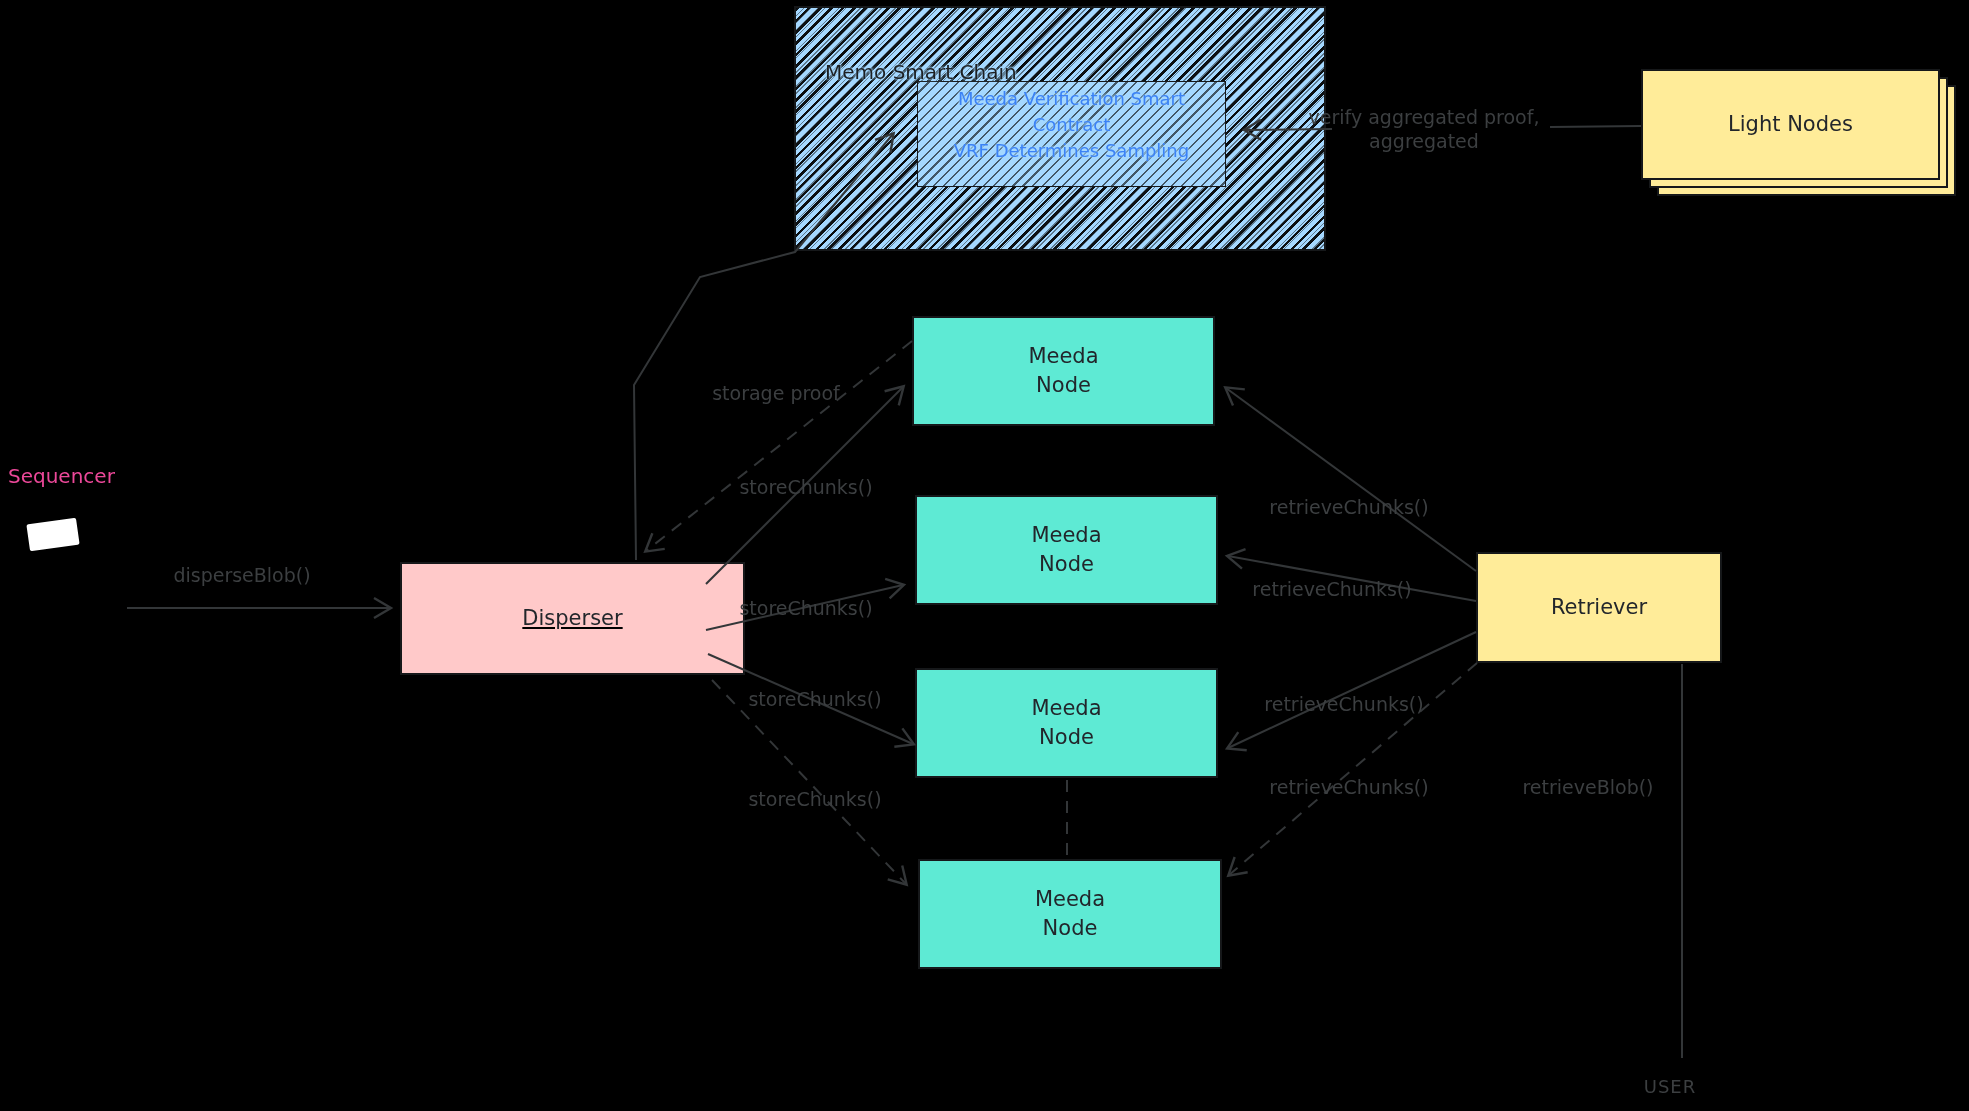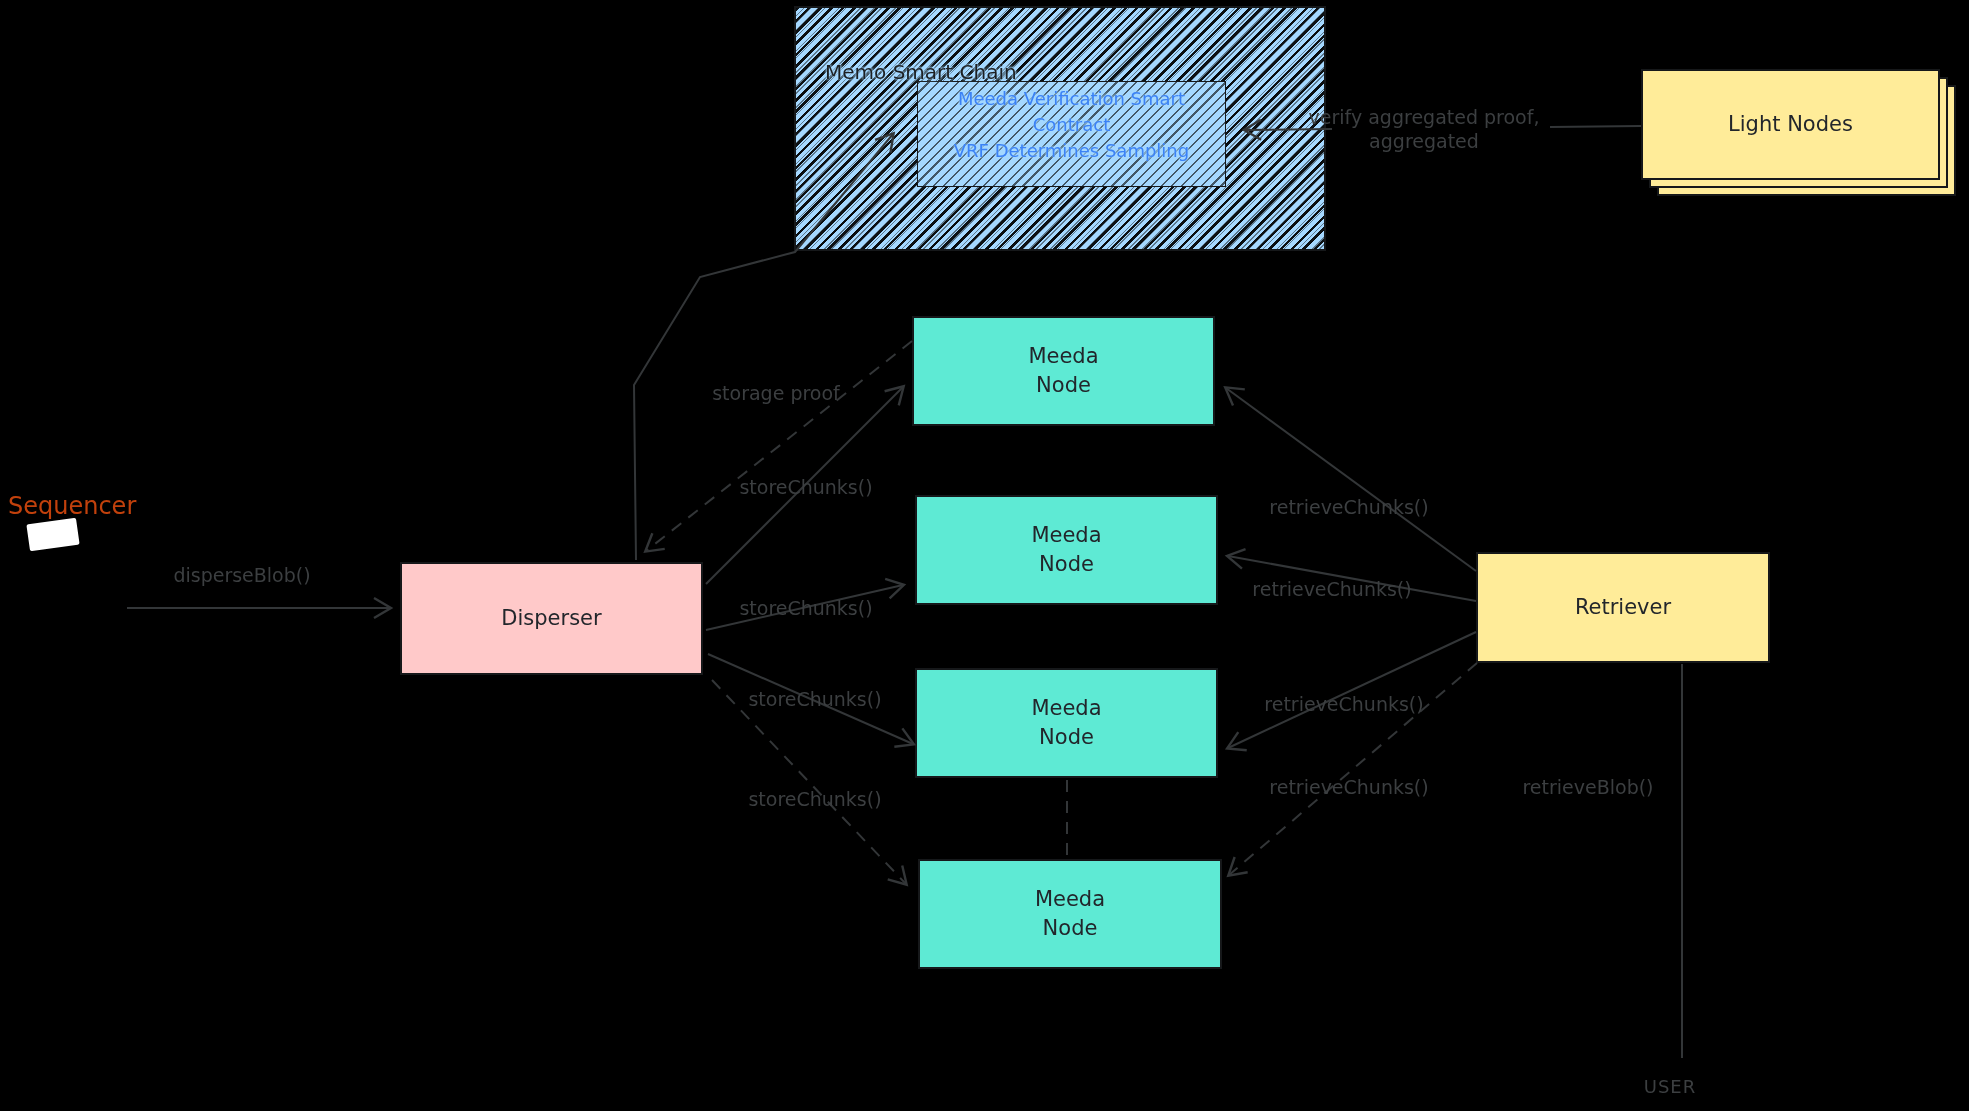"Sequencer" .seq-label { color: #c2410c -> #ec4899; font-size: 24px -> 20px; margin-top: 28px -> none }
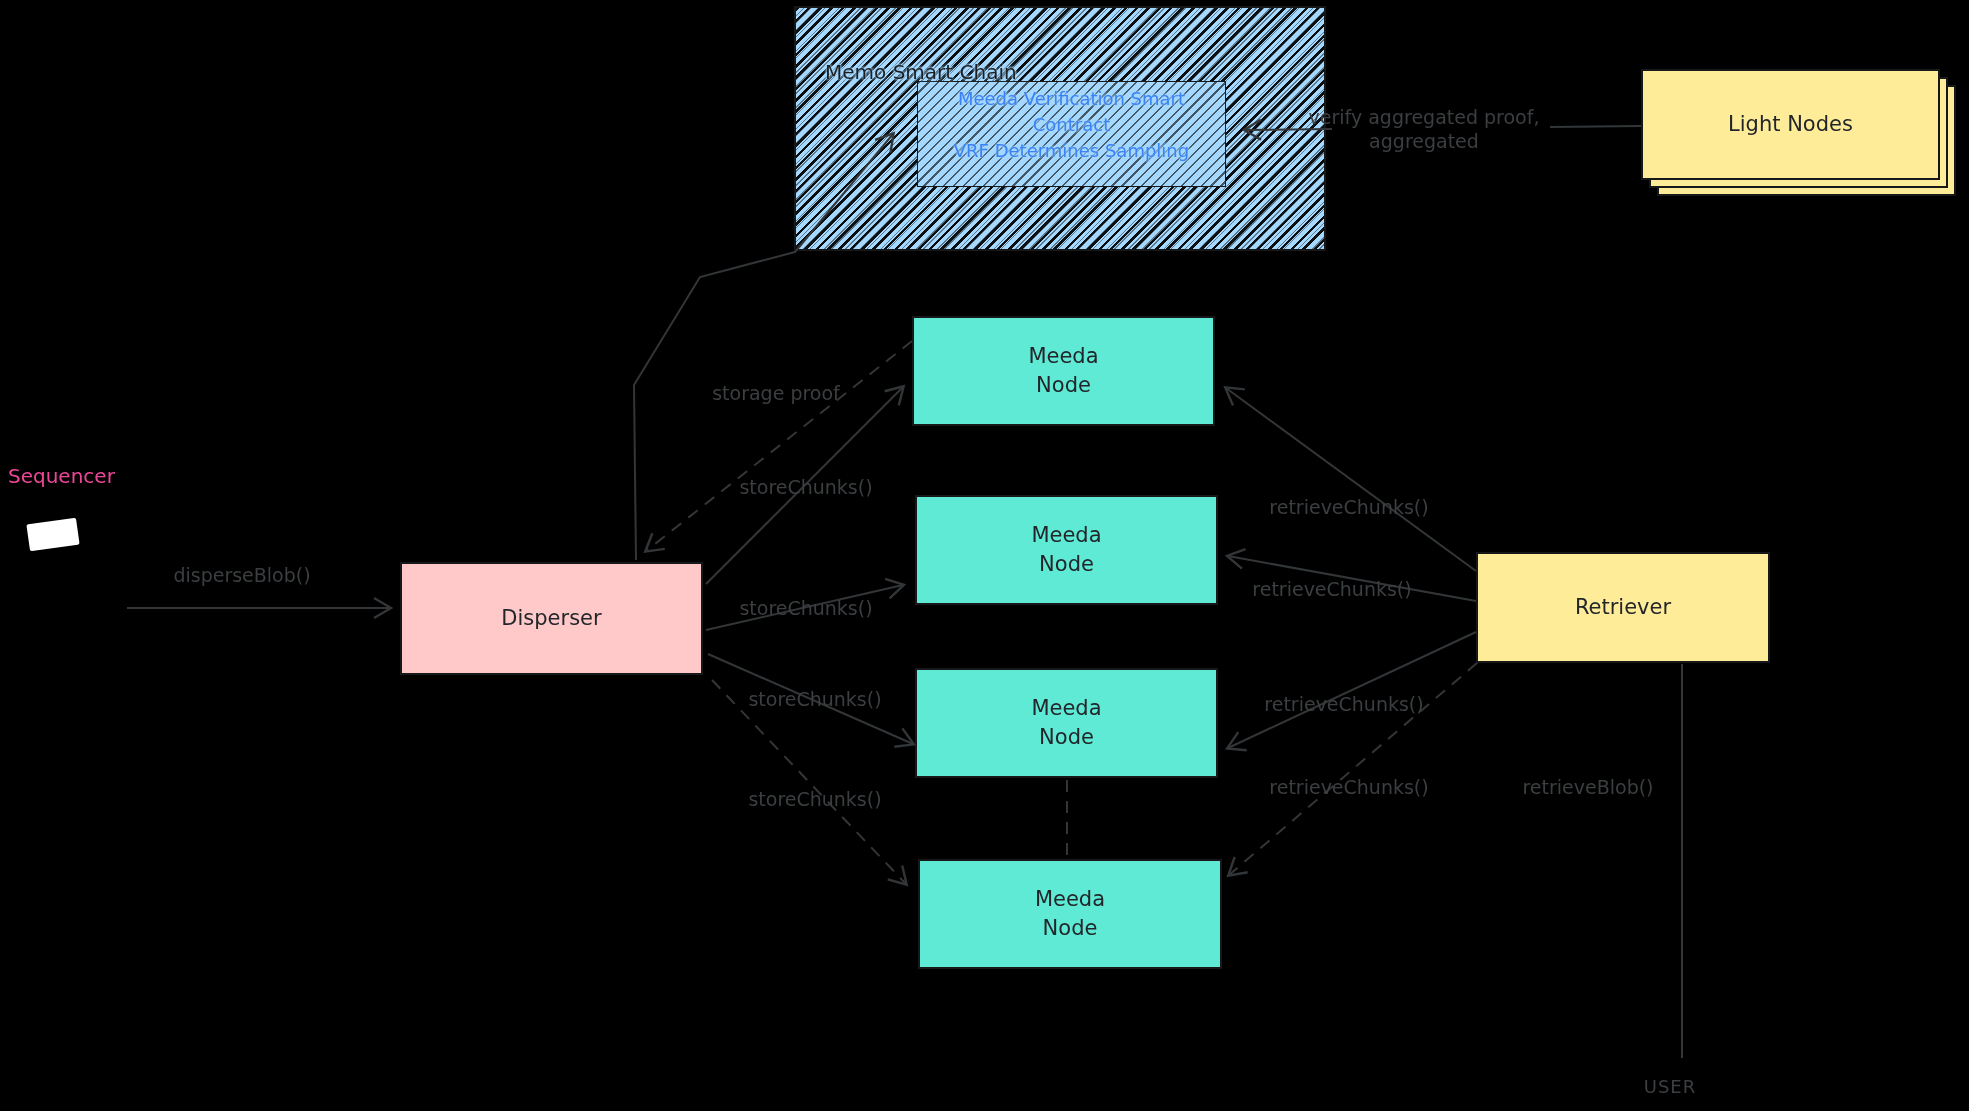"Disperser" div.box { text-decoration: none -> underline; width: 303px -> 345px }
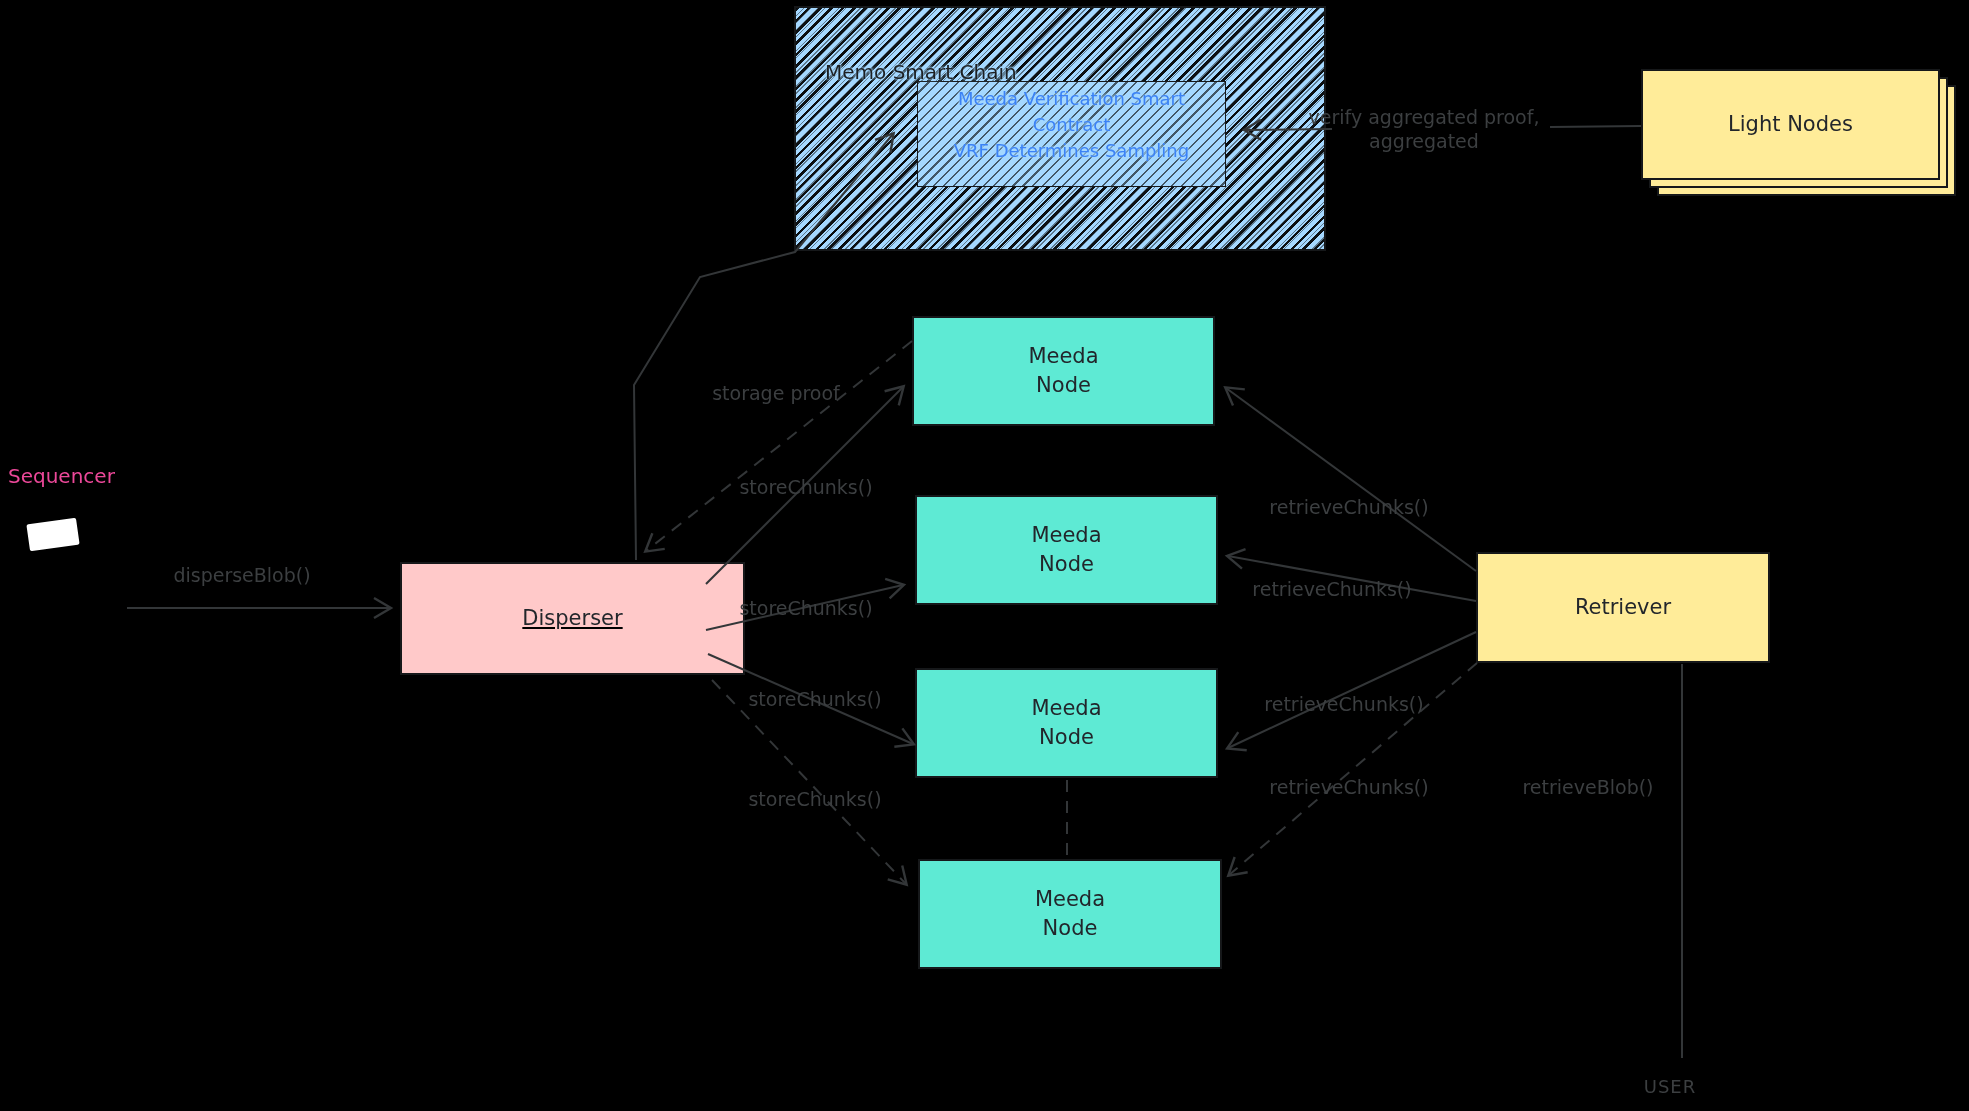"Retriever" div.box { width: 294px -> 246px }
